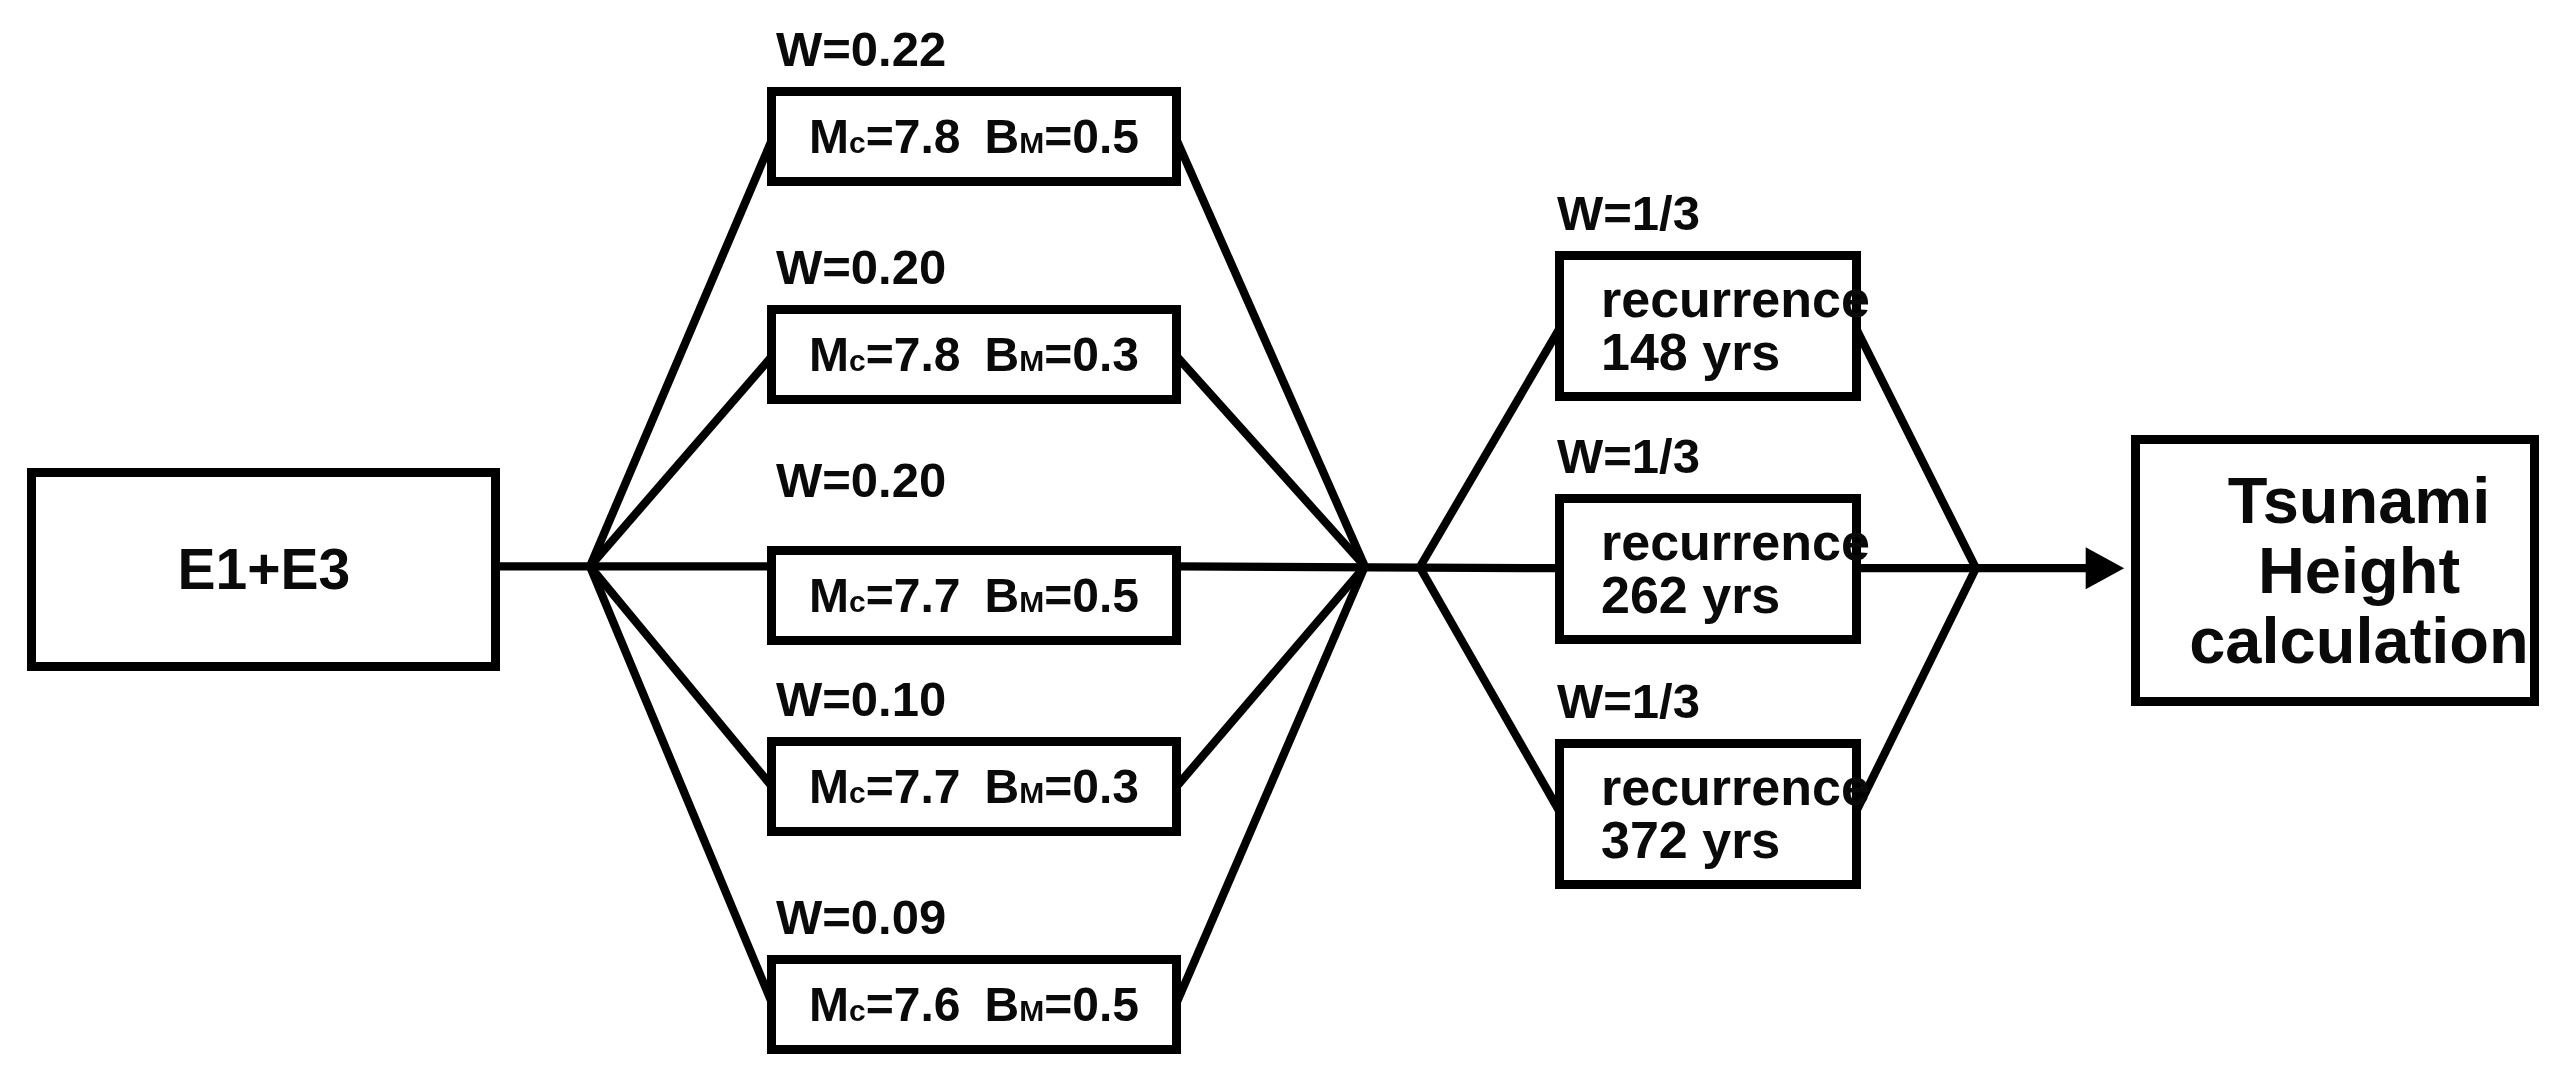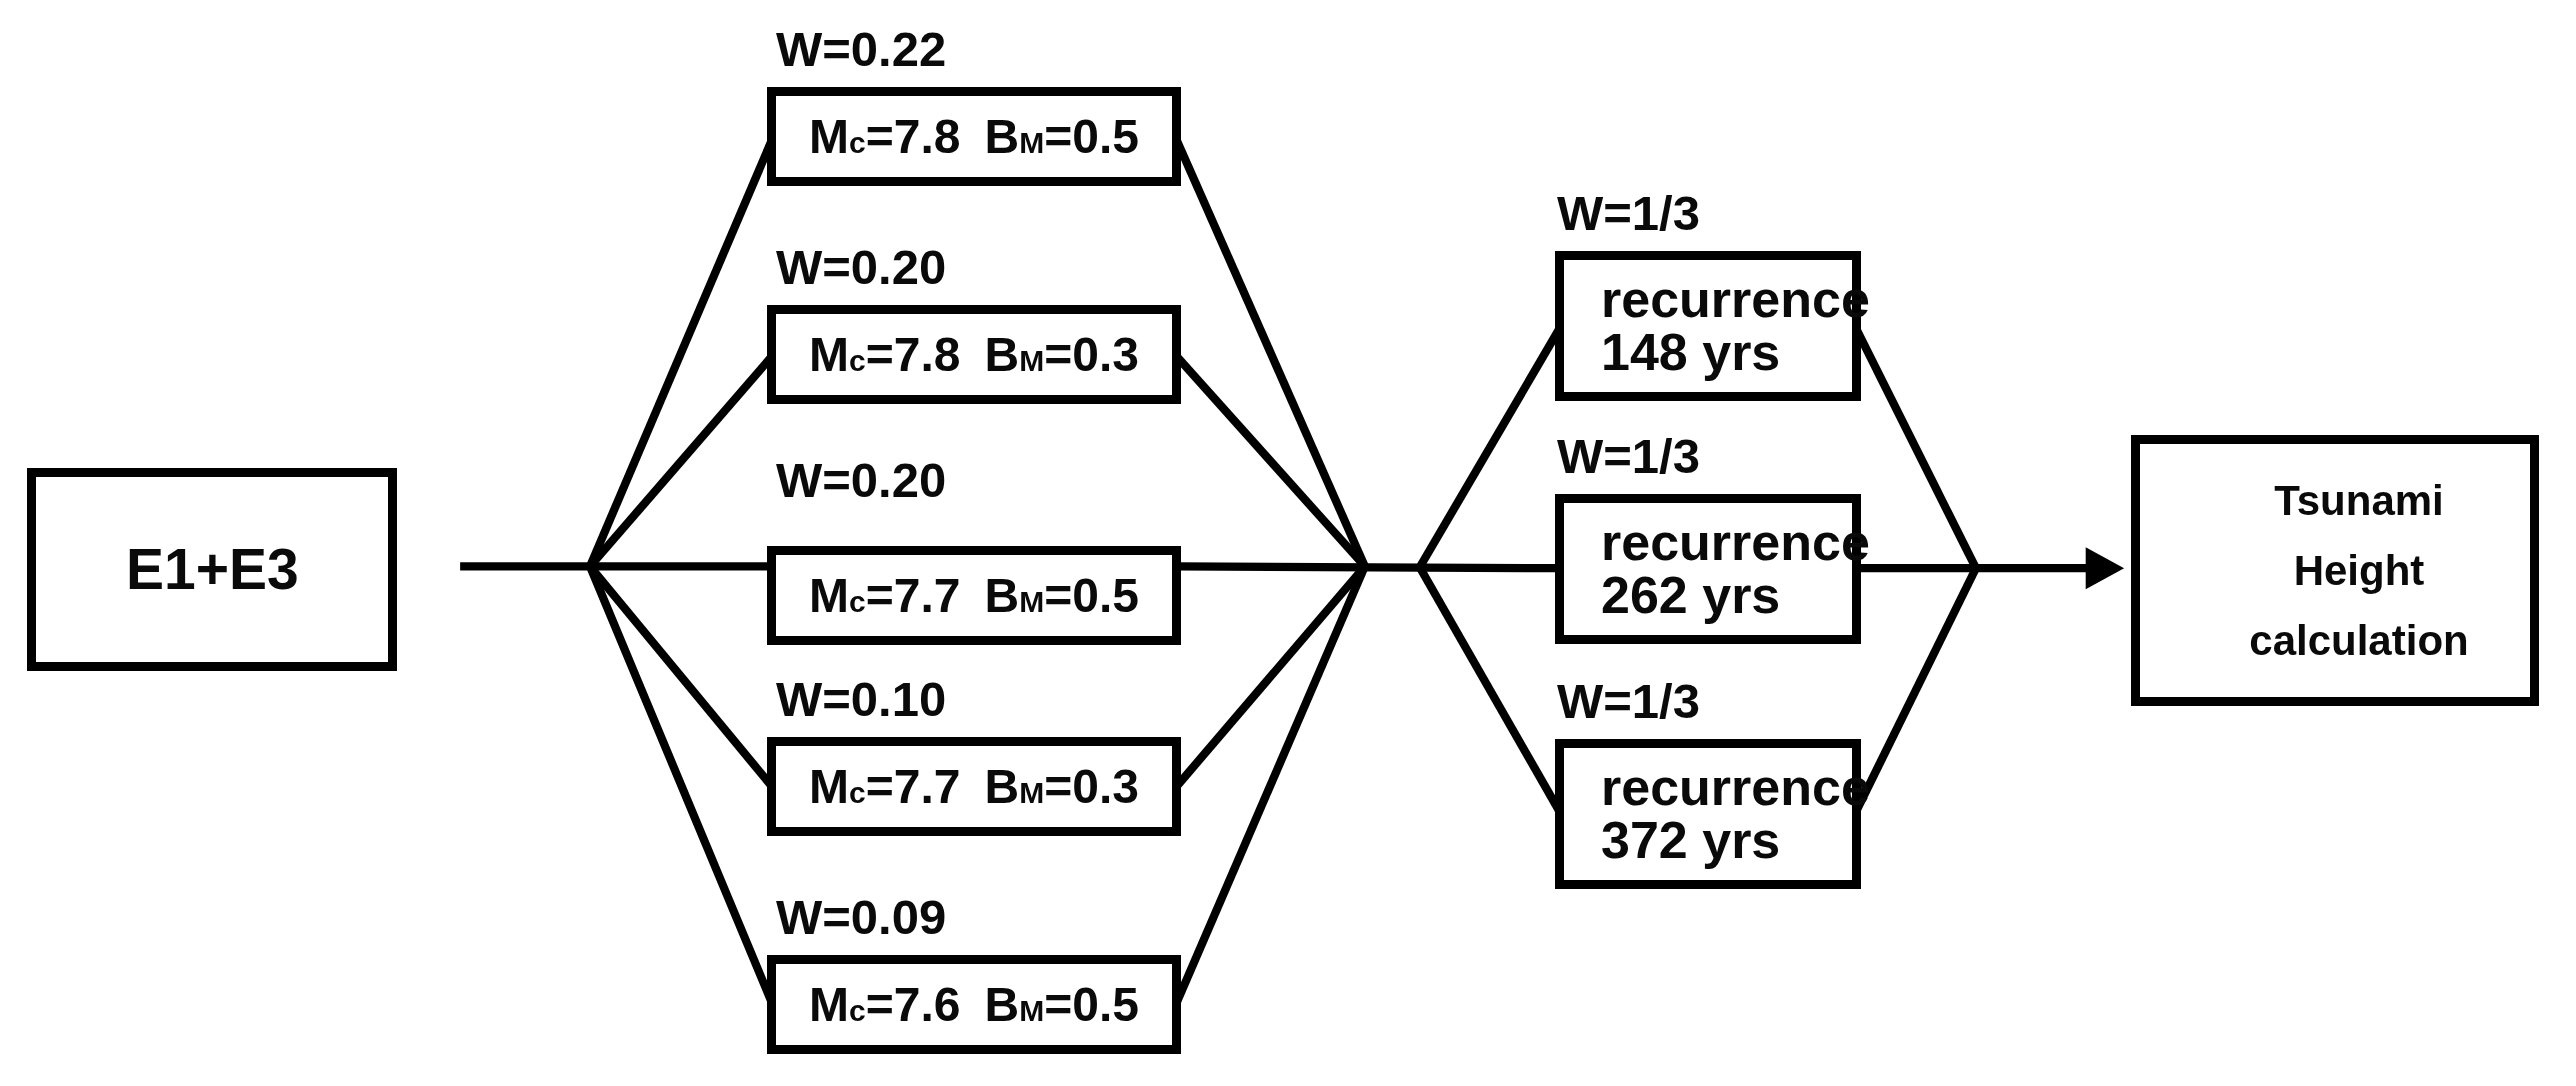"Tsunami" .sink-box { font-size: 42px -> 65px }
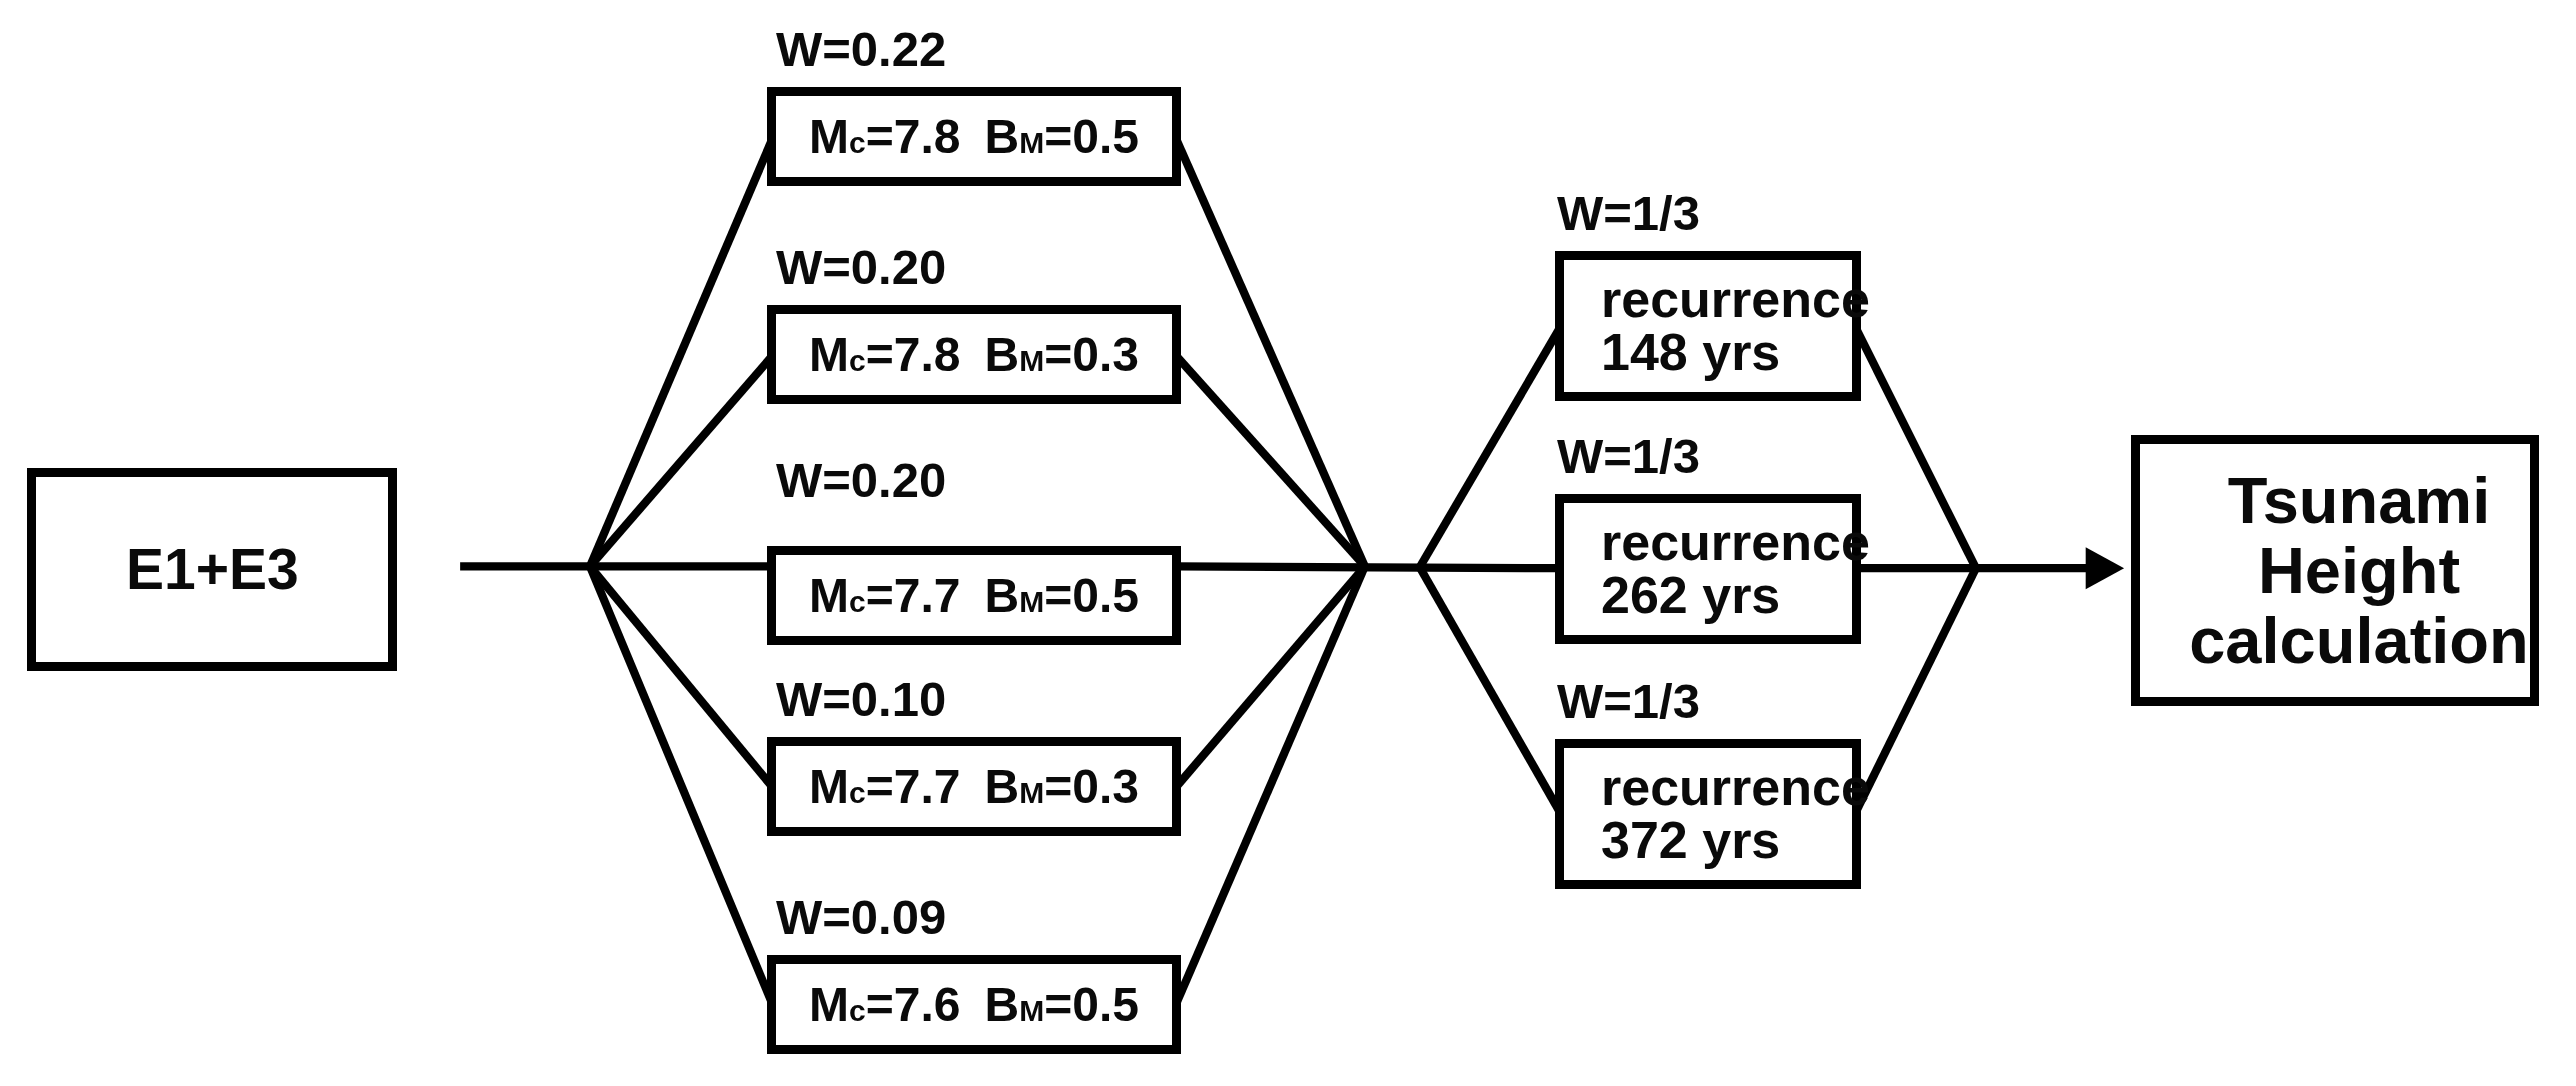"E1+E3" .source-box { width: 370px -> 473px }
